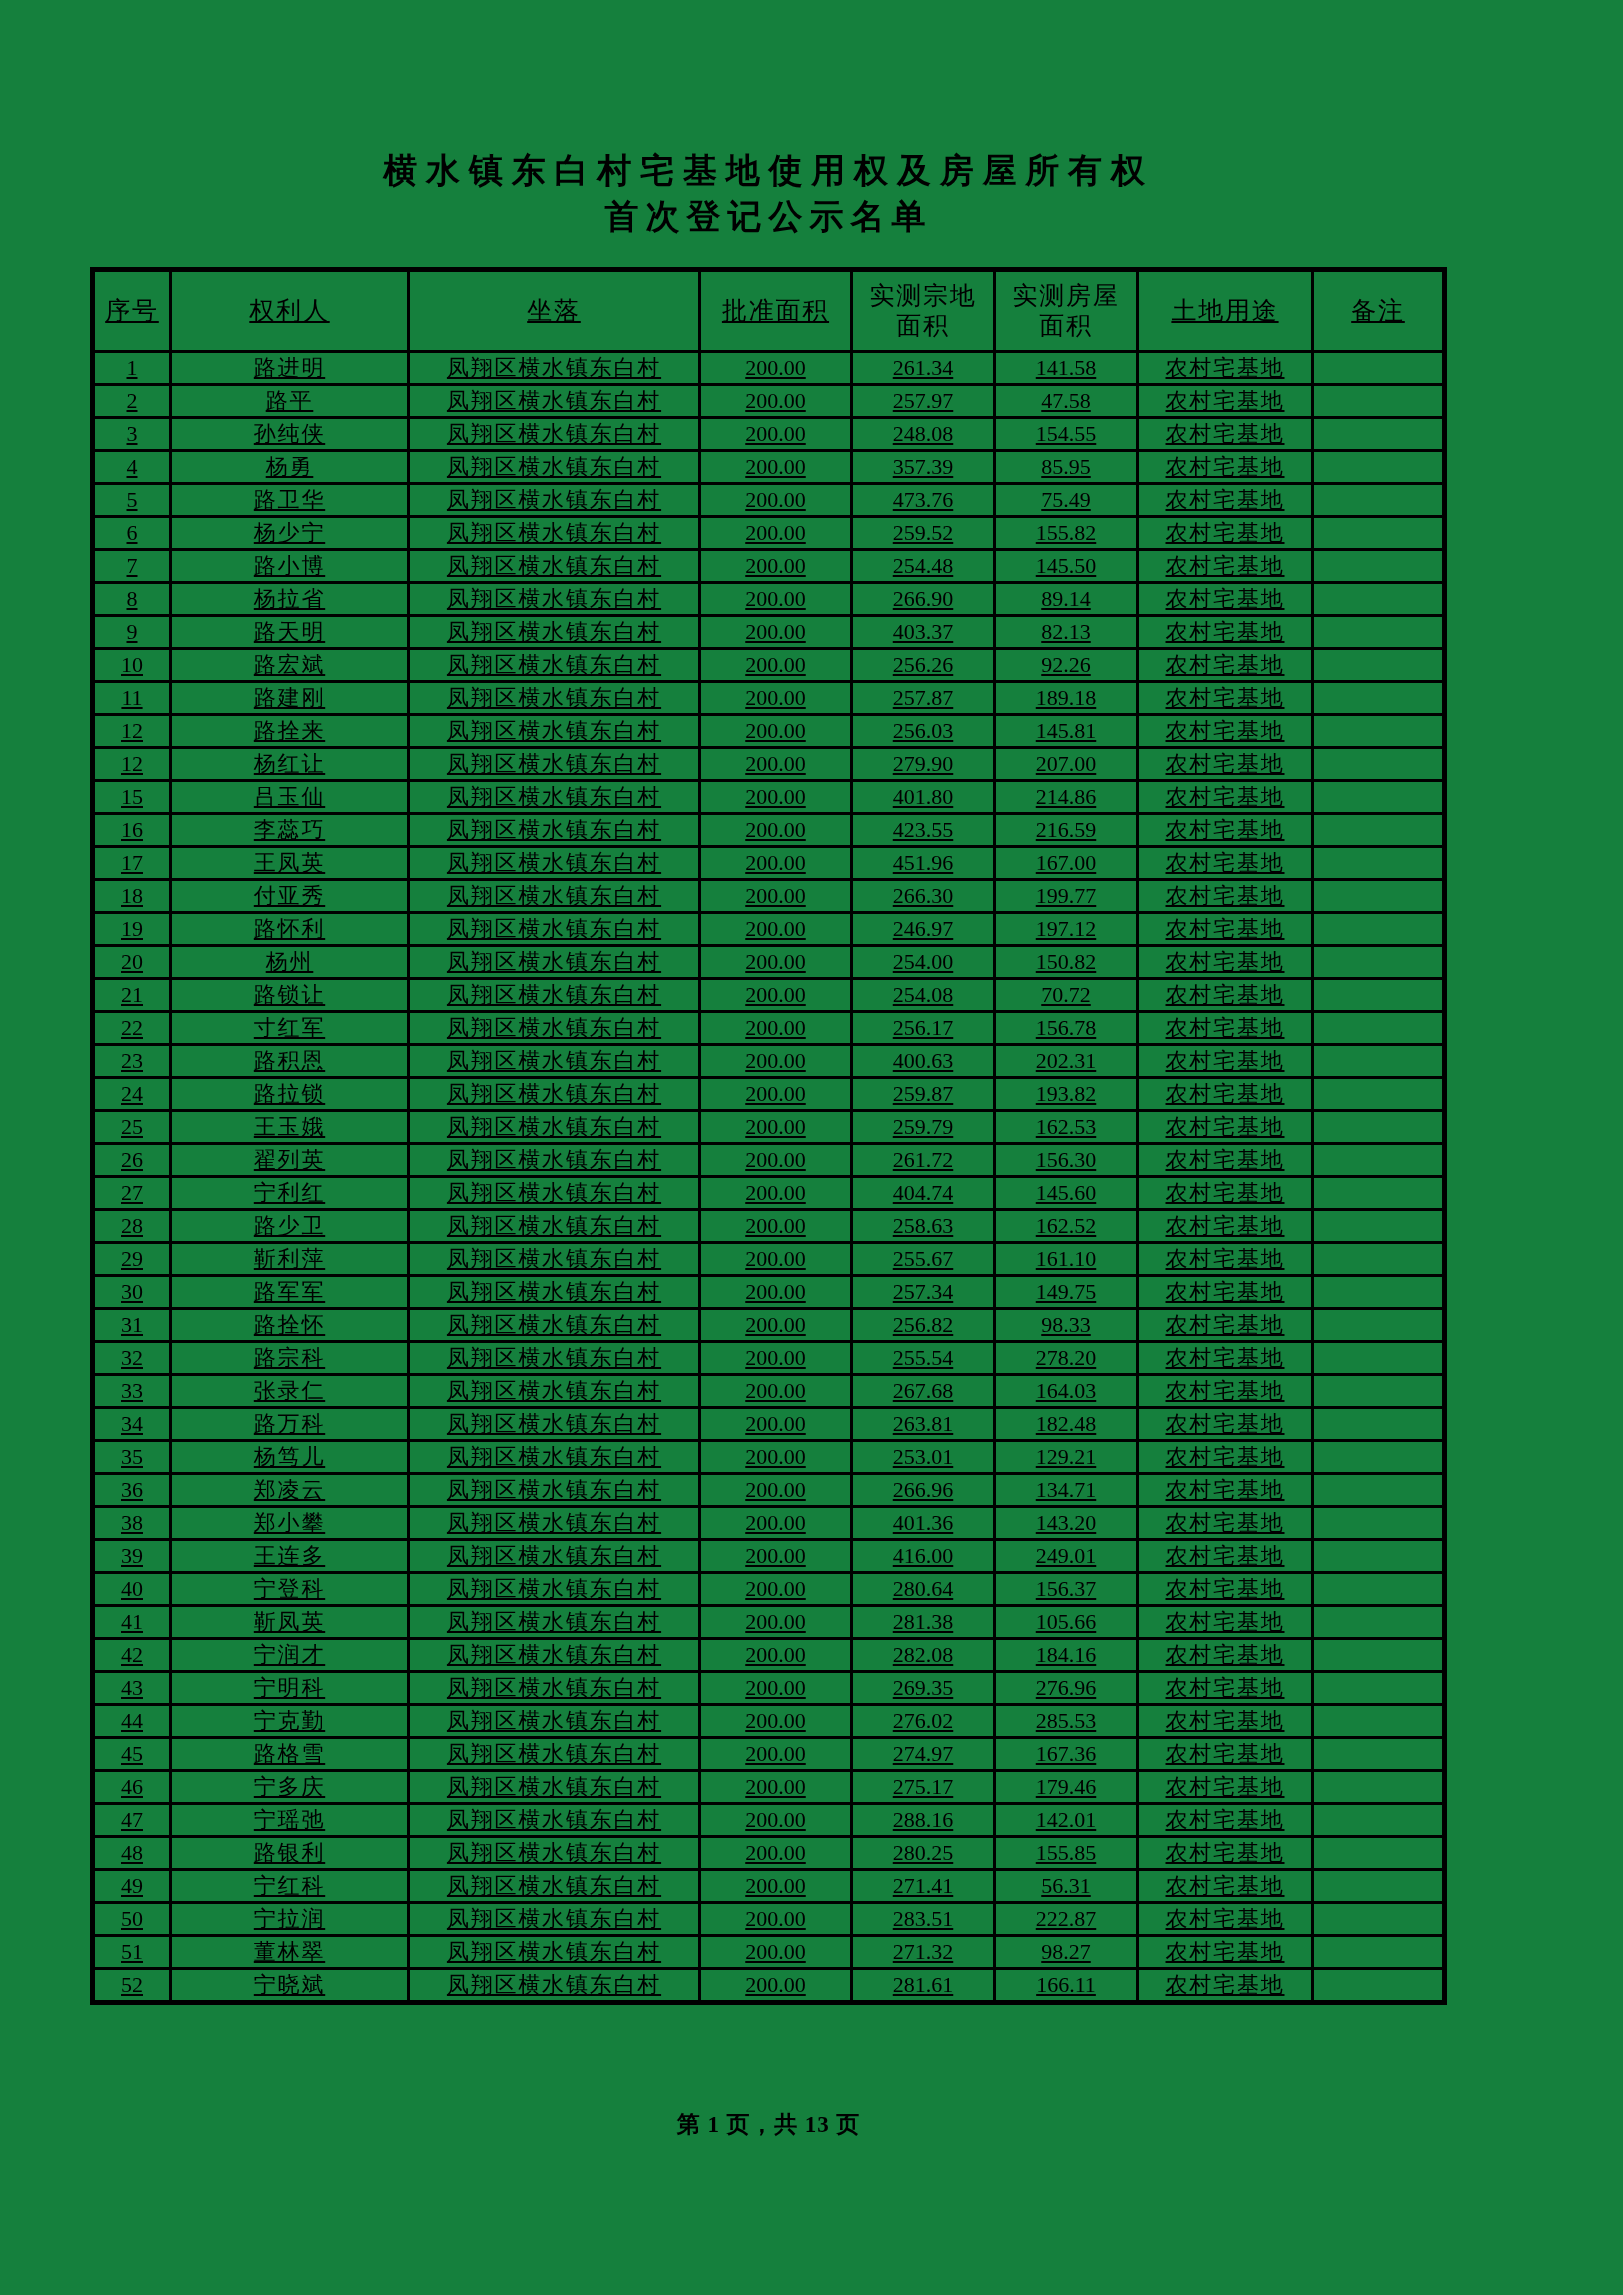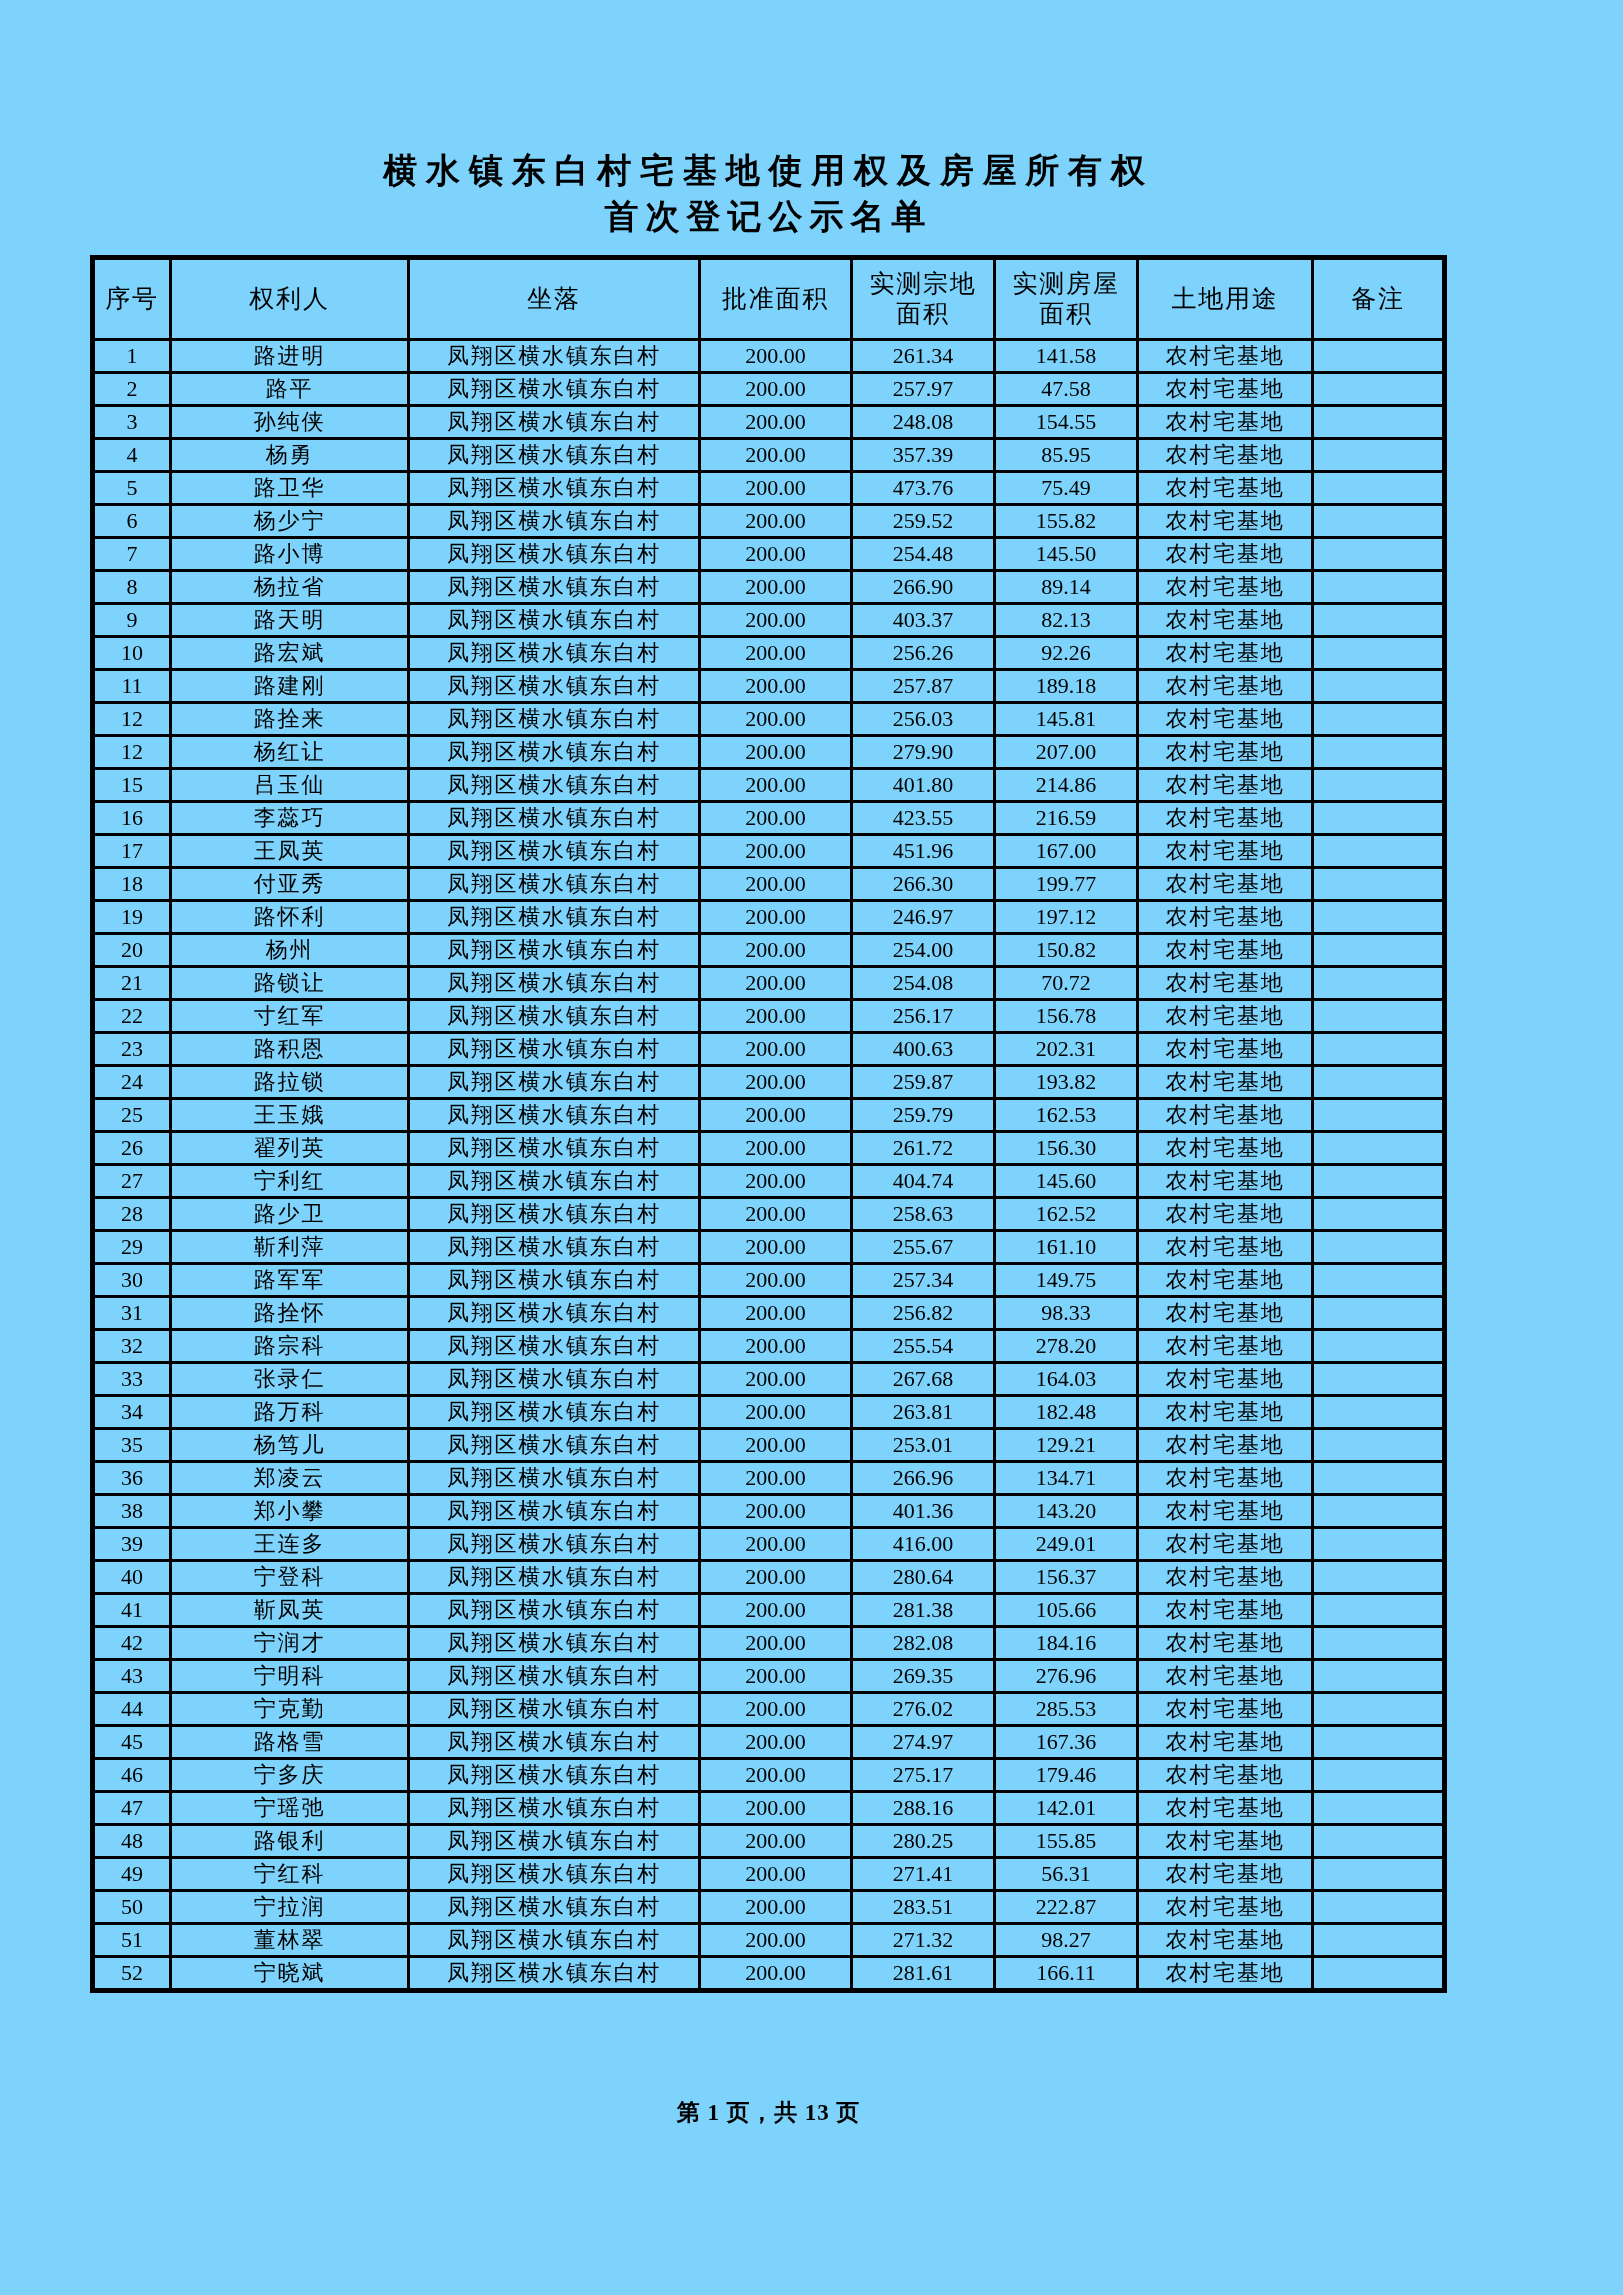"横水镇东白村宅基地使用权及房屋所有权" .doc { background: #7dd3fc -> #15803d }
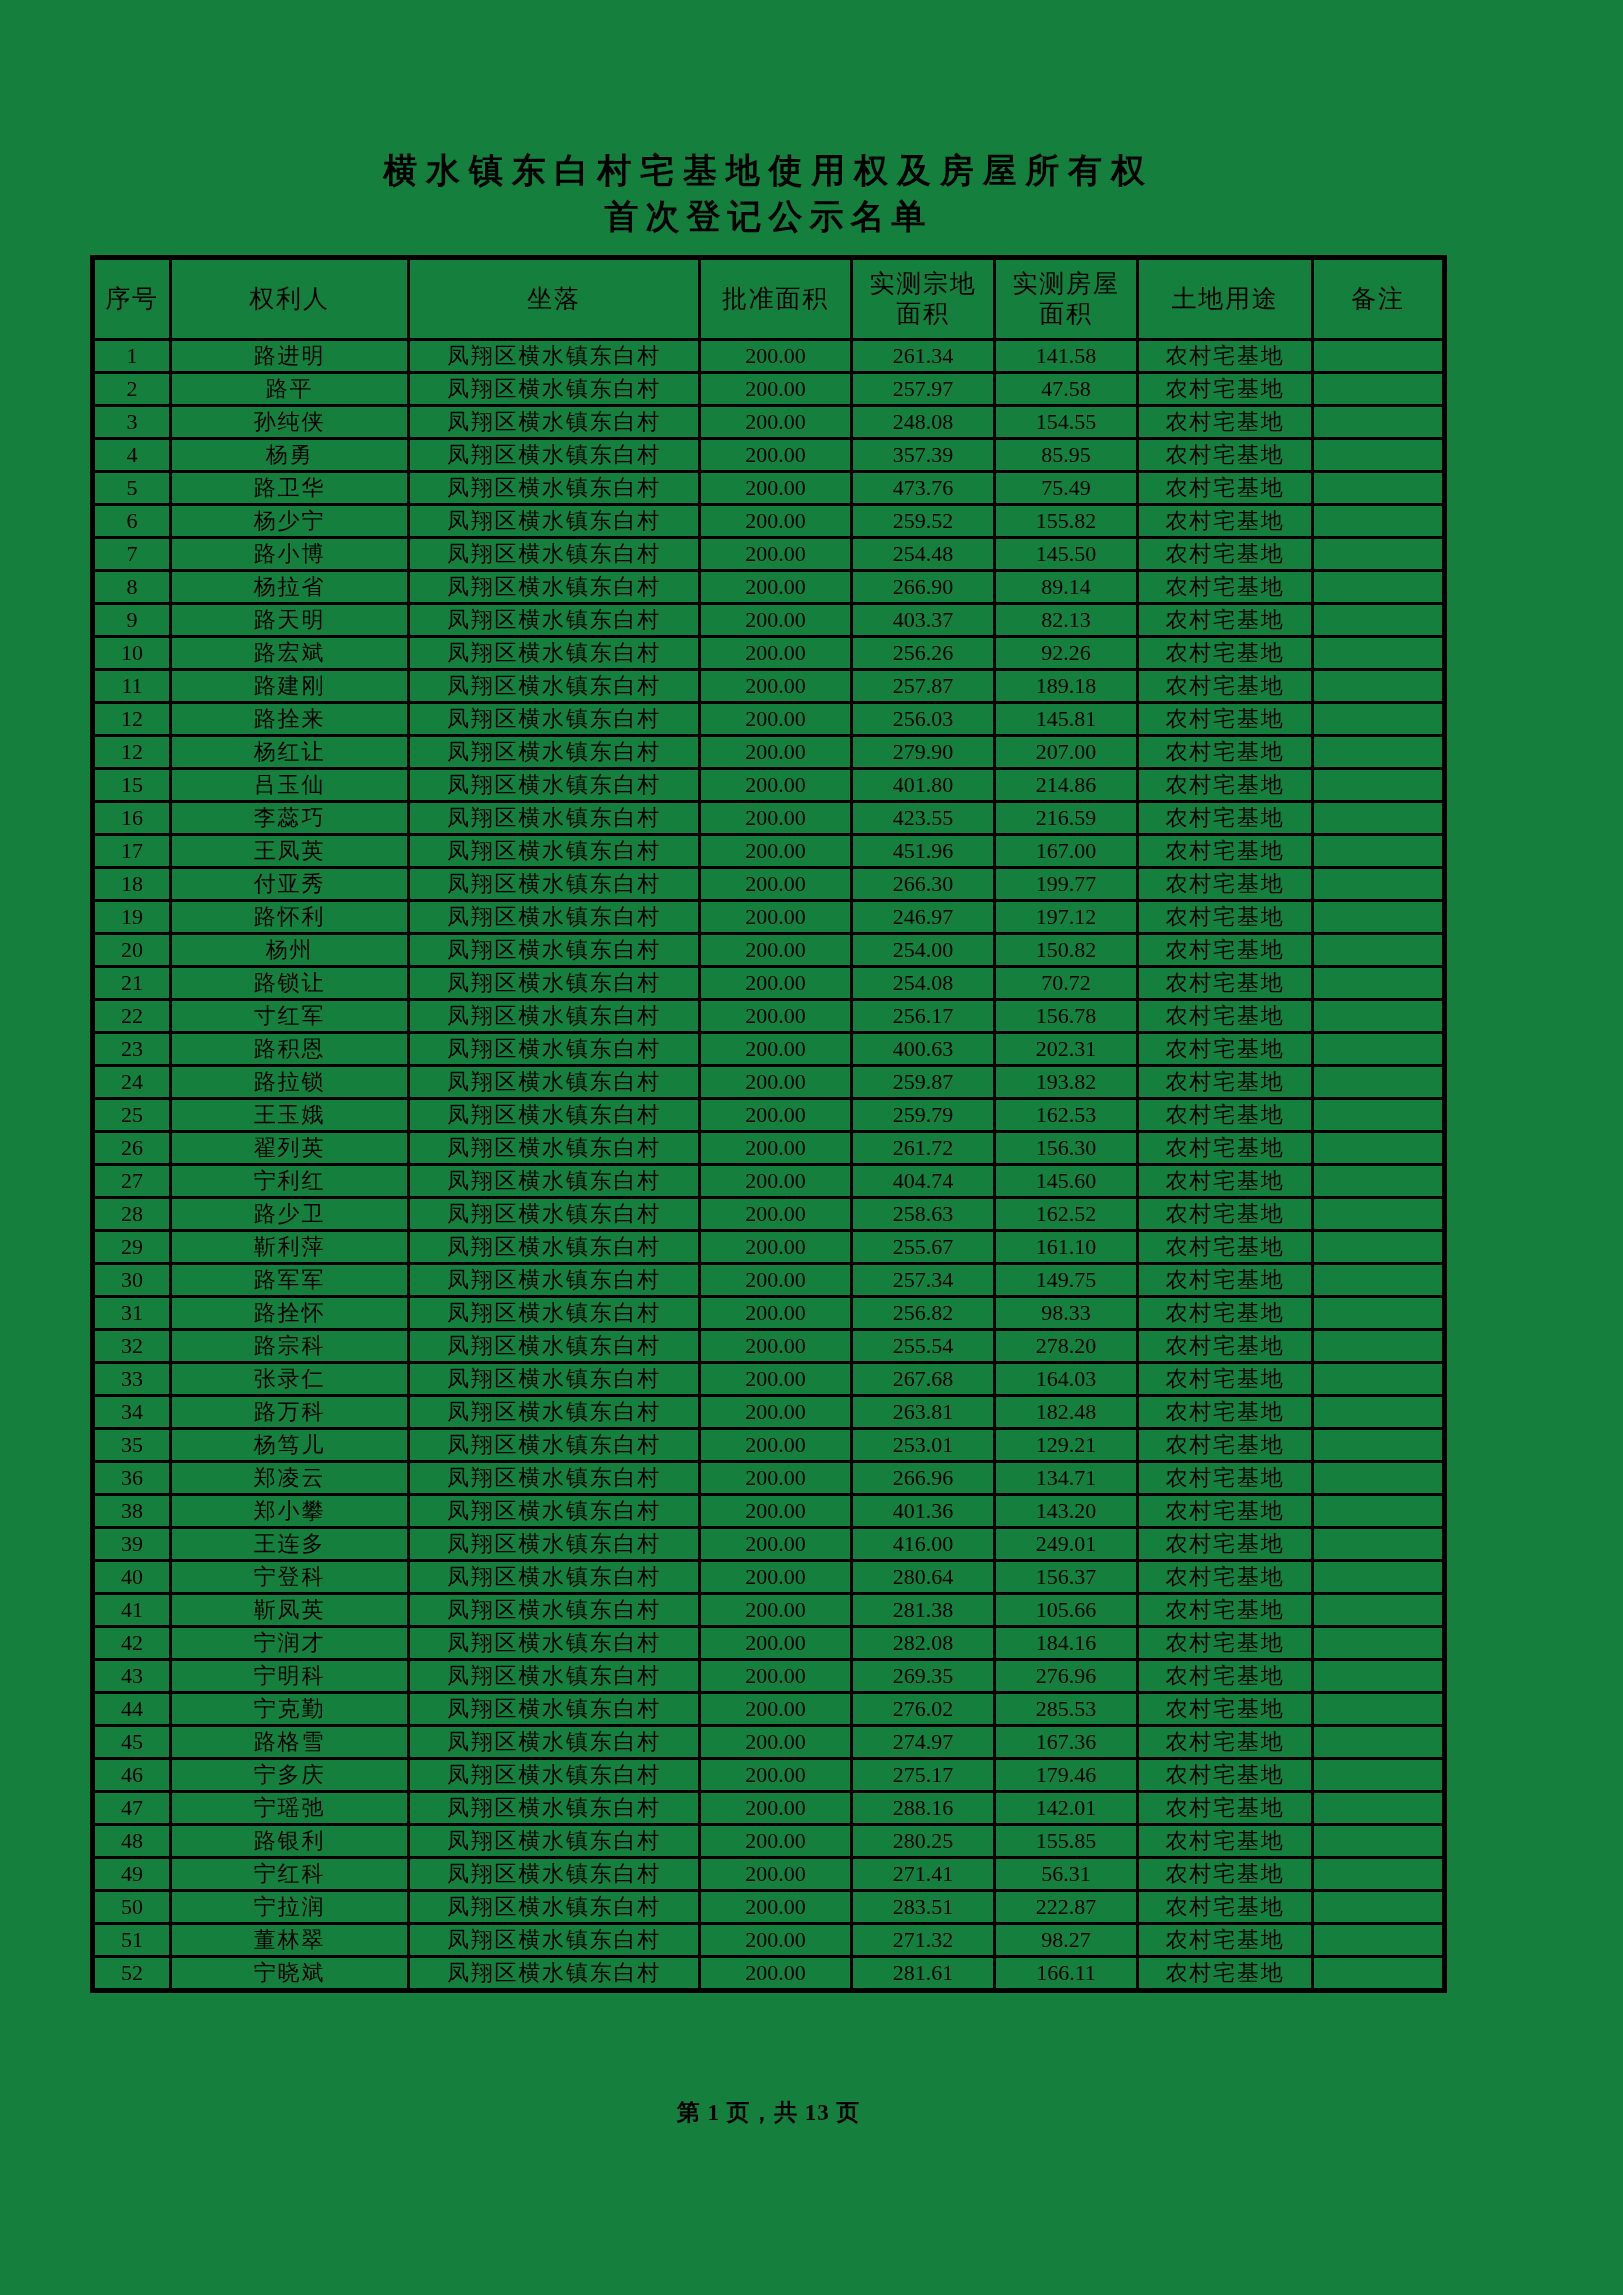"序号" table.roster { margin-top: 18px -> 30px; text-decoration: none -> underline }
